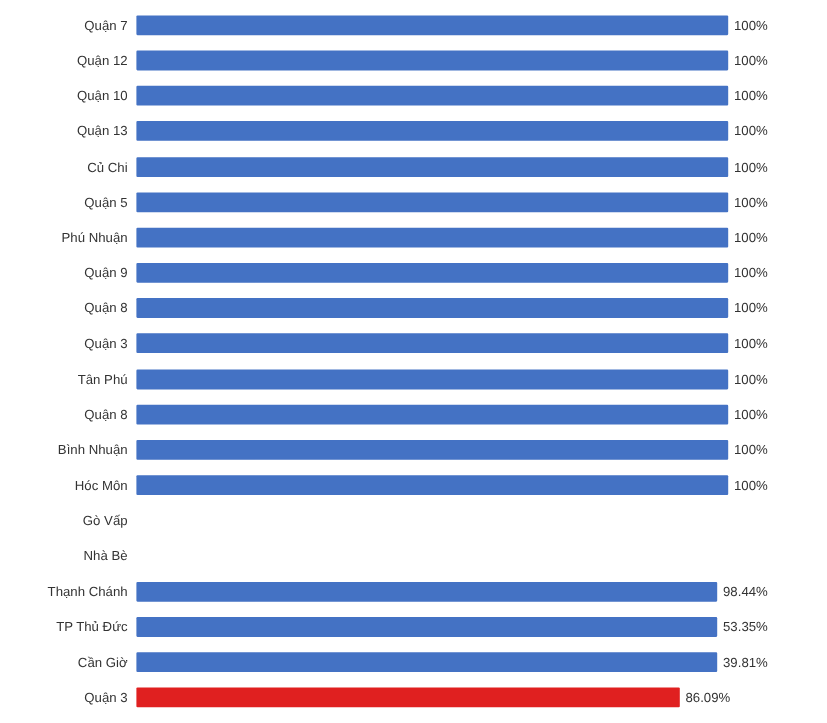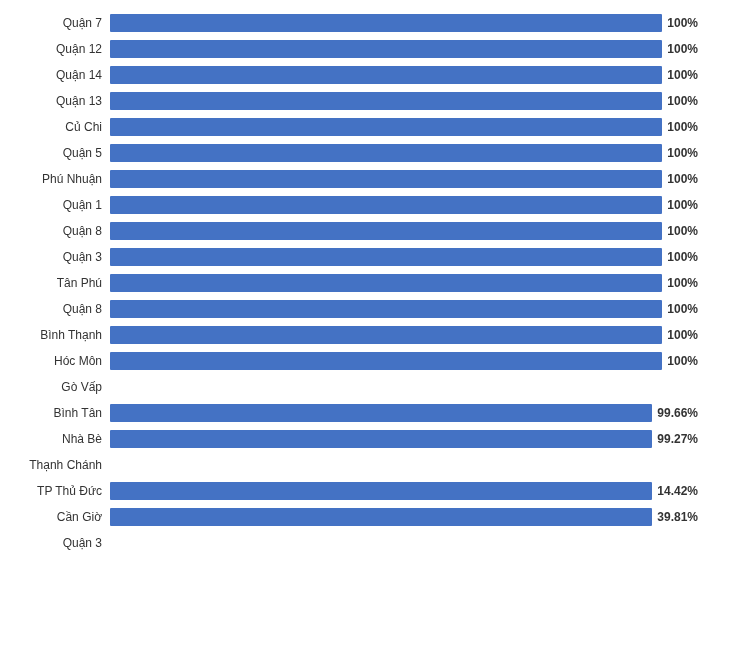"Quận 7" .chart-container { justify-content: flex-start -> space-between; padding: 10px 10px 10px 0 -> 10px 10px 10px 14px }
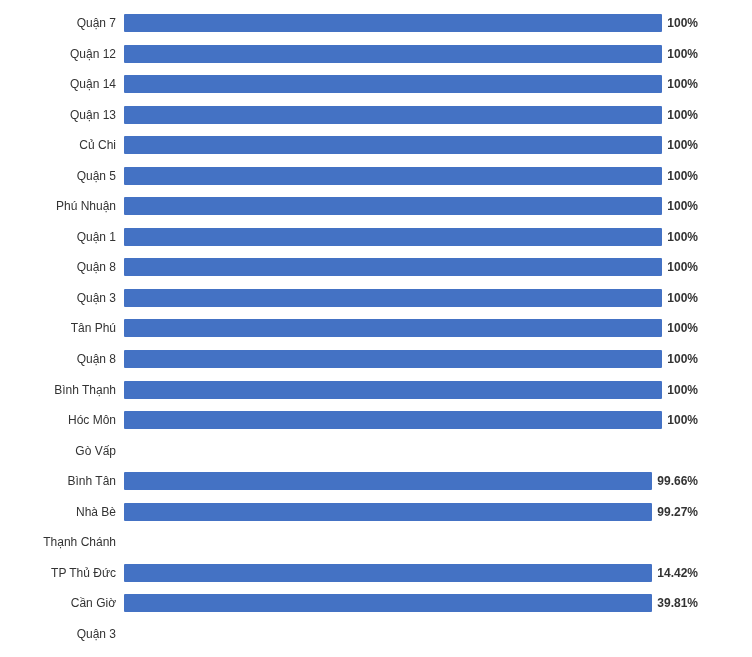"100%" .bar-track { font-weight: bold -> none }
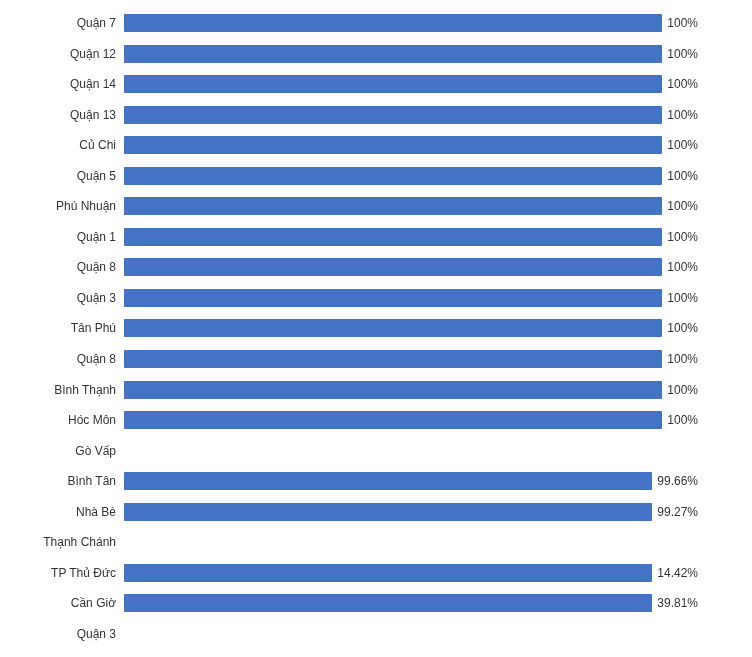"Quận 14" div.bar-label { text: 14 -> 10 }
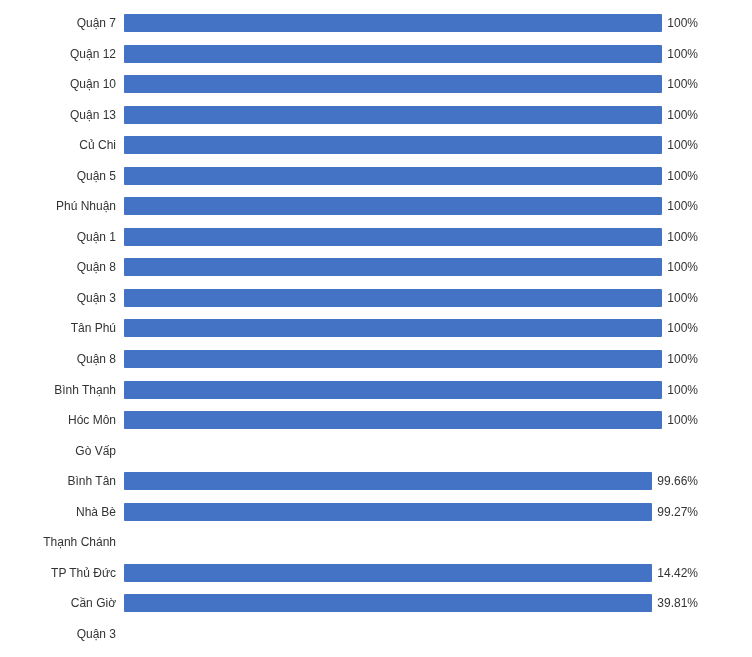"Quận 1" div.bar-label { text: 1 -> 9 }
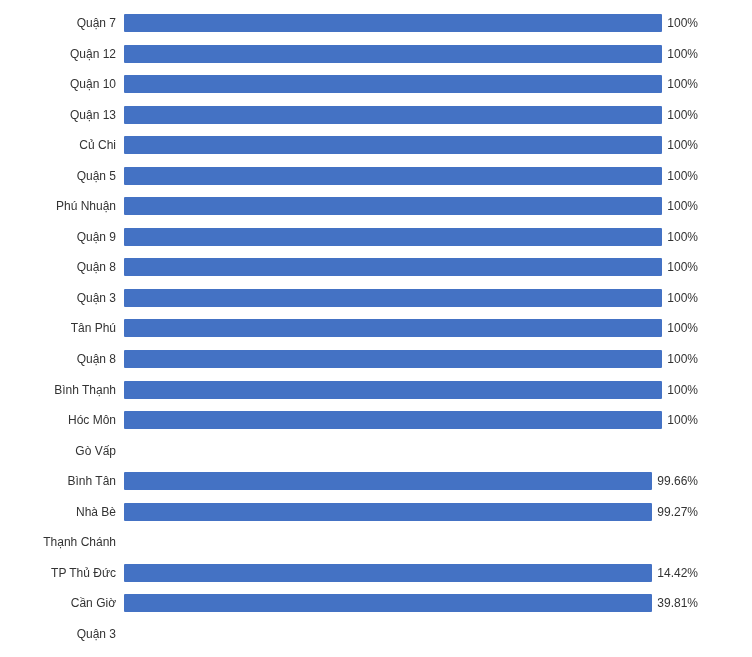"Bình Thạnh" div.bar-label { text: Thạnh -> Nhuận }
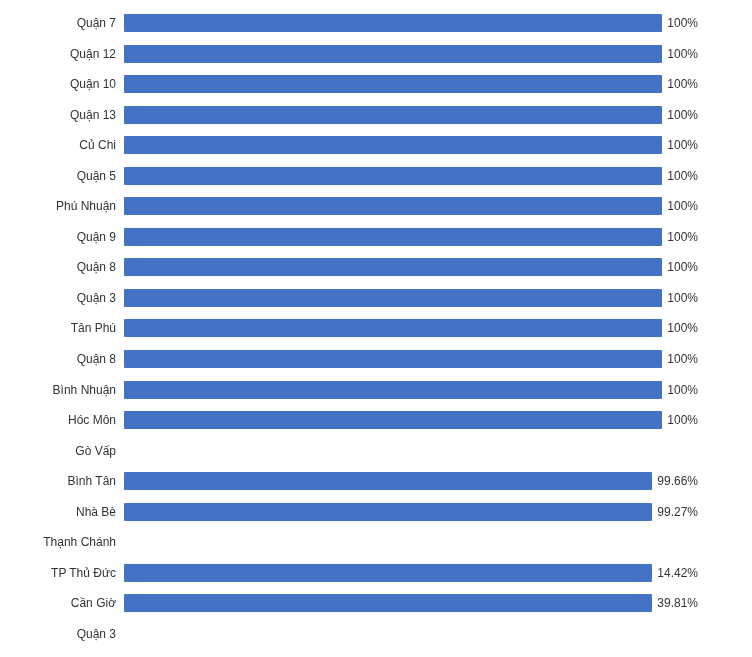"Bình Tân" div.bar-row { html: <div> <div>Bình Tân</div> <div> <div></div> <div>99.66%</div> </div> </div> -> none }
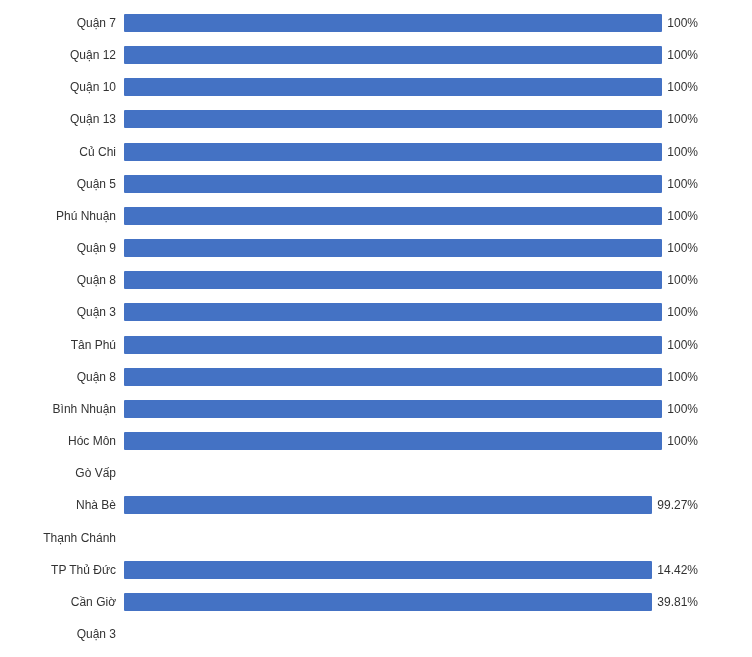"99.27%" div.bar-track { html: <div> <div></div> <div>99.27%</div> </div> -> none }
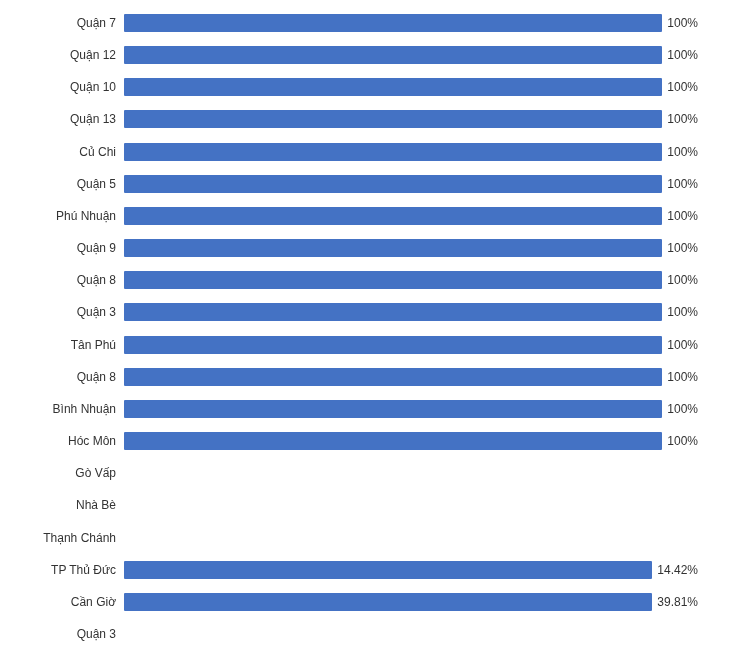"98.44%" div.bar-track { html: none -> <div> <div></div> <div>98.44%</div> </div> }
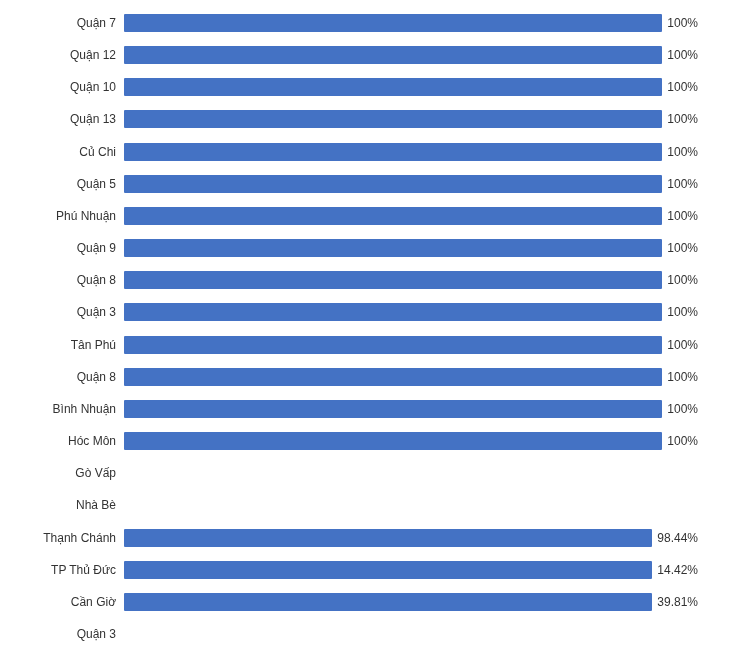"14.42%" div.bar-value { text: 14.42% -> 53.35% }
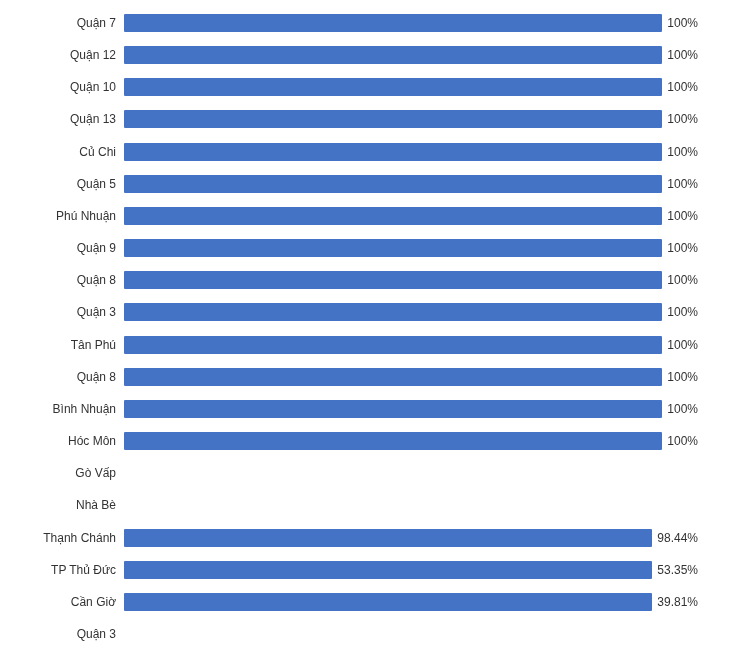"86.09%" div.bar-track { html: none -> <div> <div></div> <div>86.09%</div> </div> }
